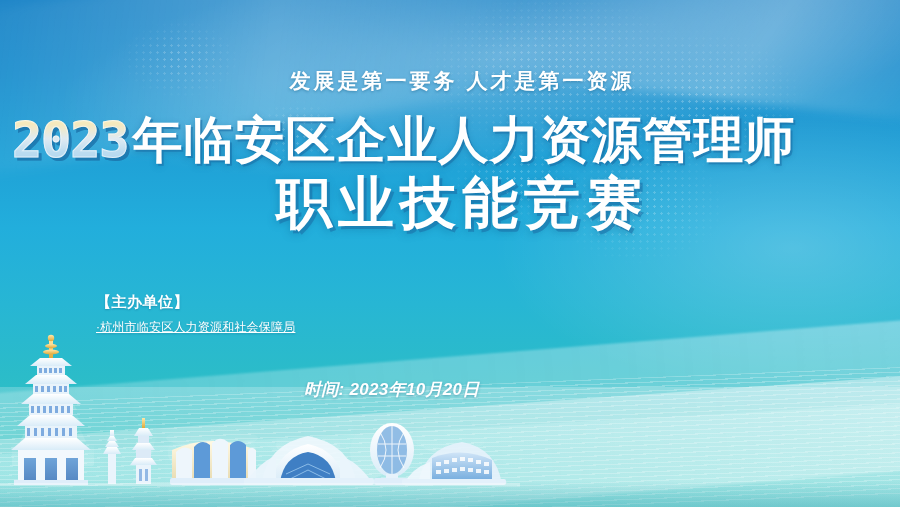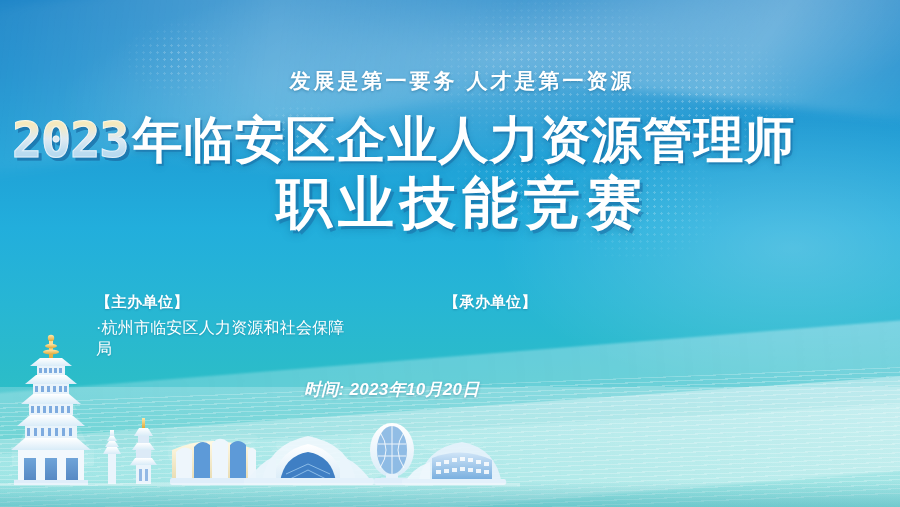"【承办单位】" div.org-head { html: <div>【承办单位】</div> -> none }
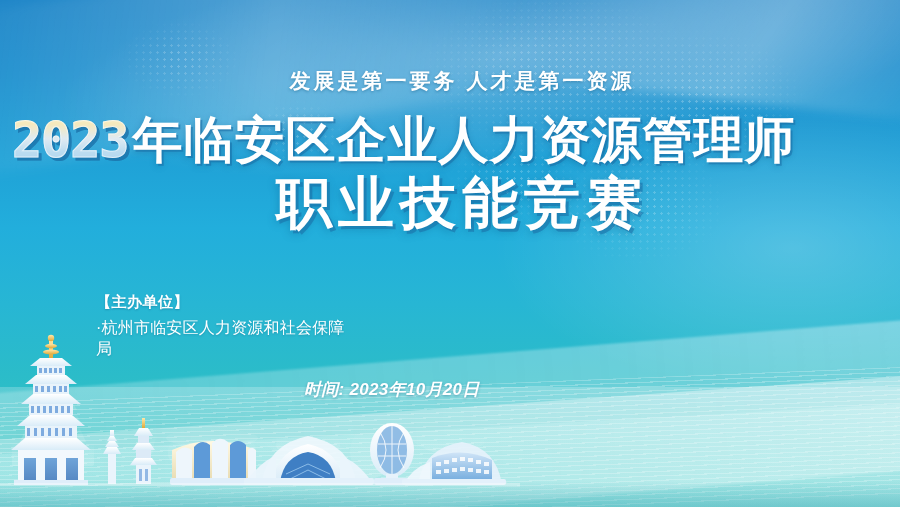"·杭州市临安区人力资源和社会保障局" .org-item { font-size: 16px -> 12px; text-decoration: none -> underline }
